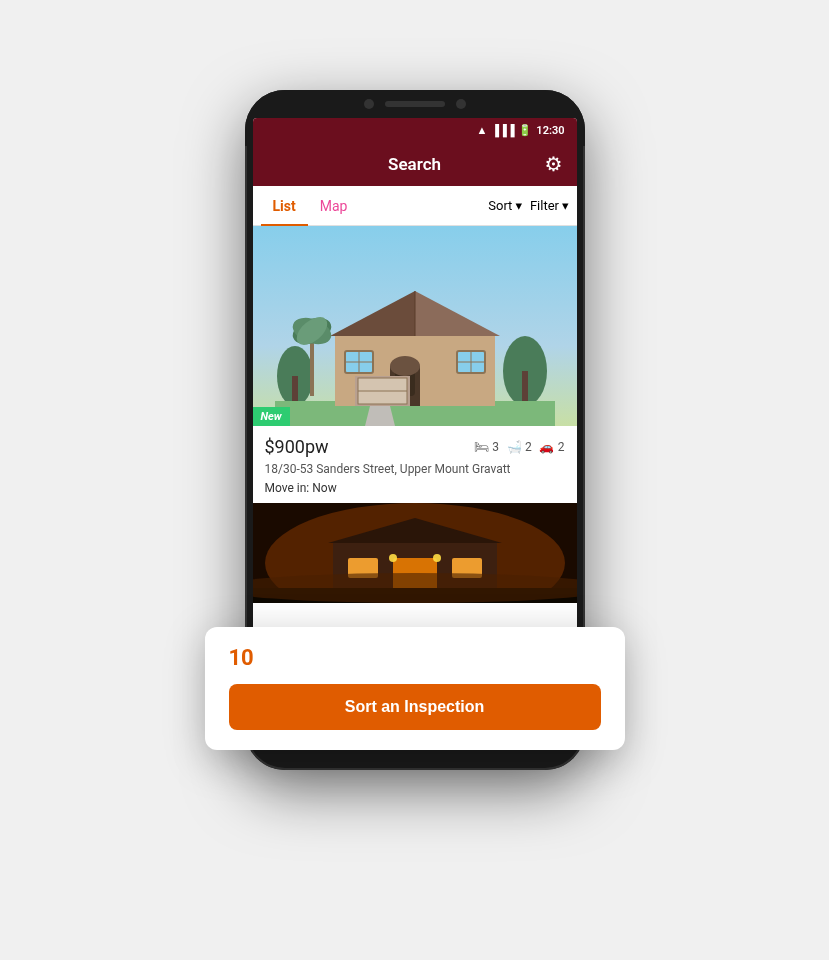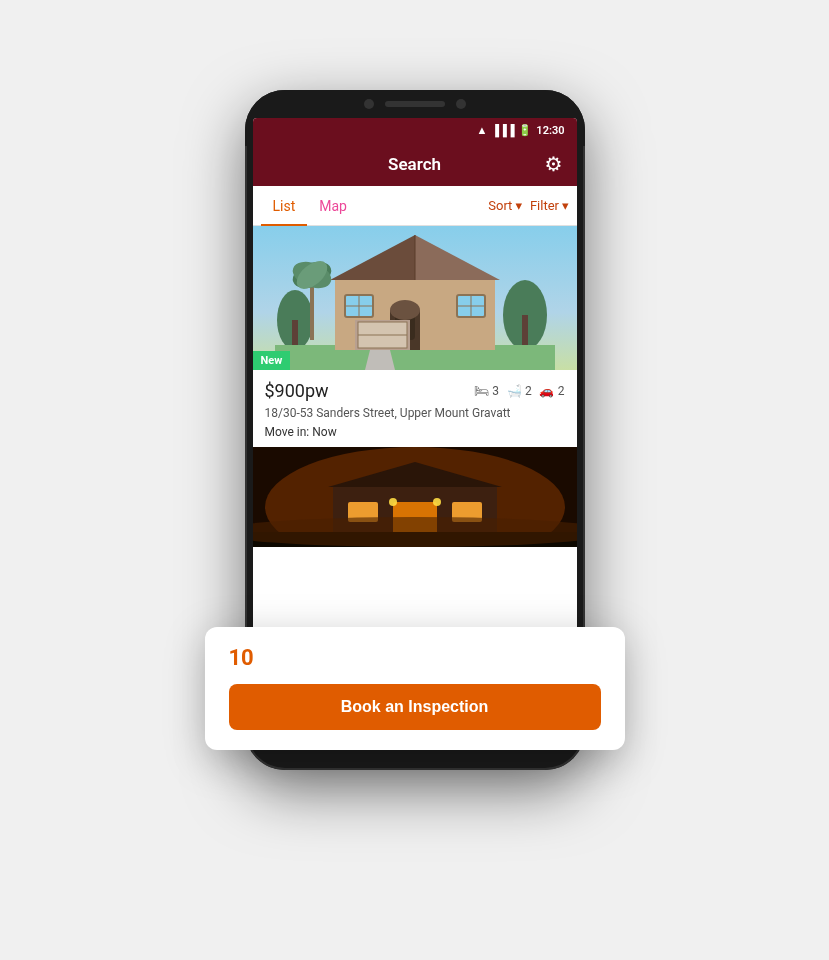"List" .top-tab.active { font-weight: 400 -> 700 }
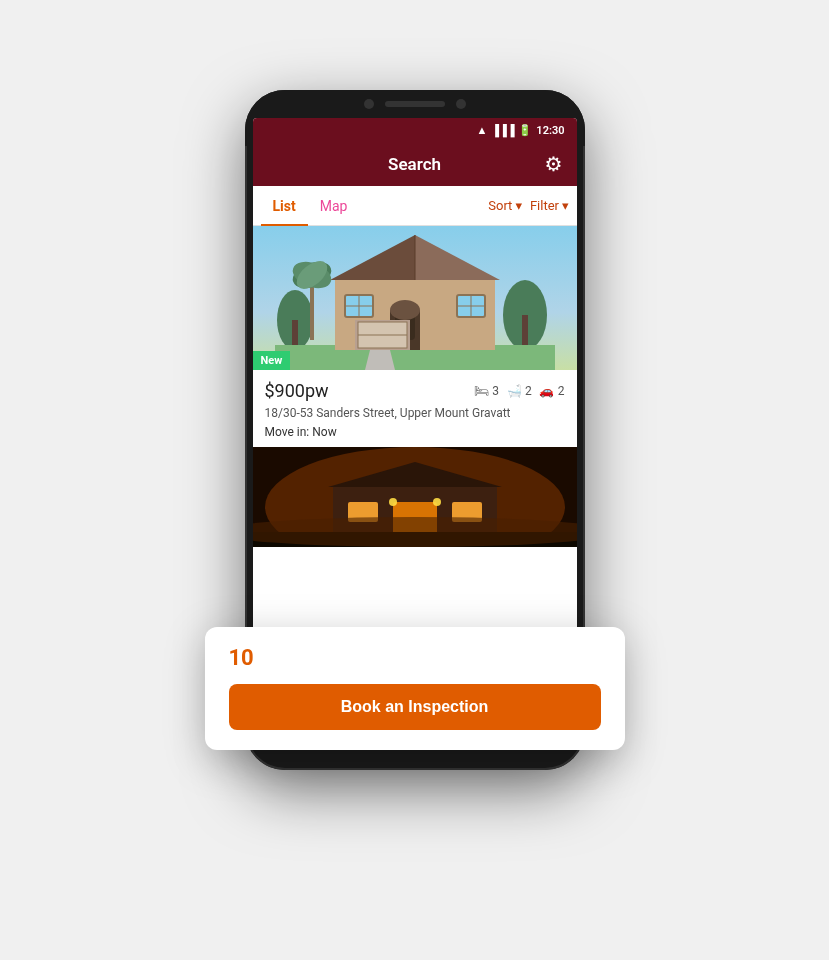"Sort" .sort-btn, .filter-btn { color: #c2410c -> #000000 }
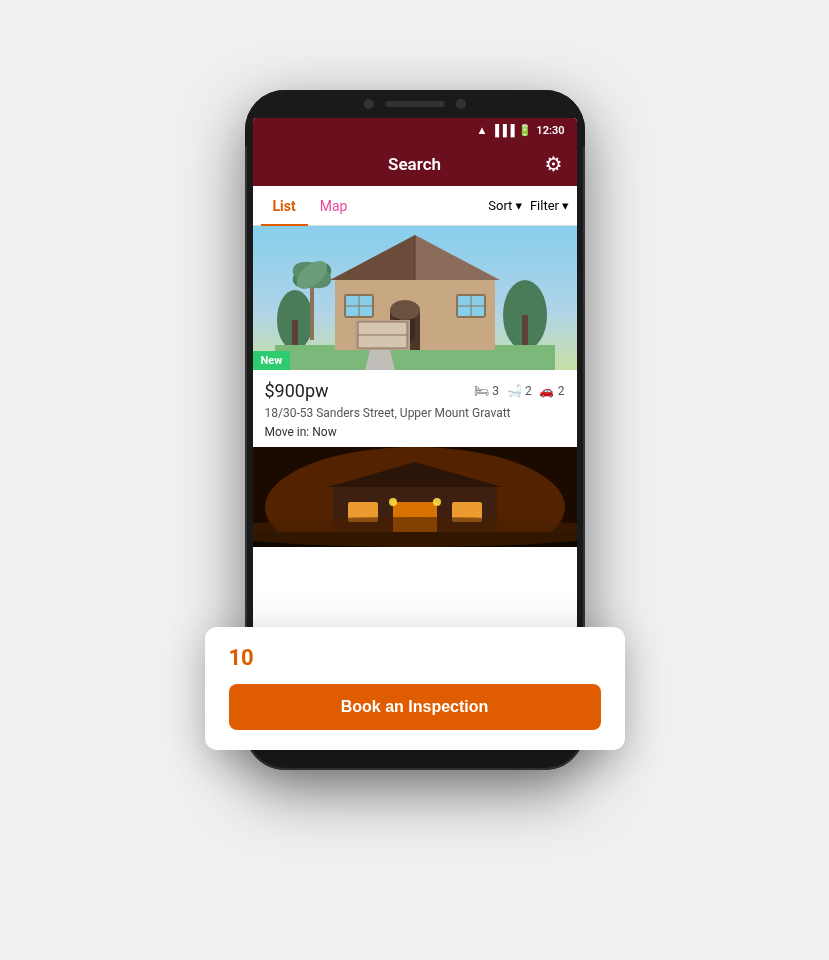"New" .property-image { font-style: none -> italic; height: 144px -> 200px }
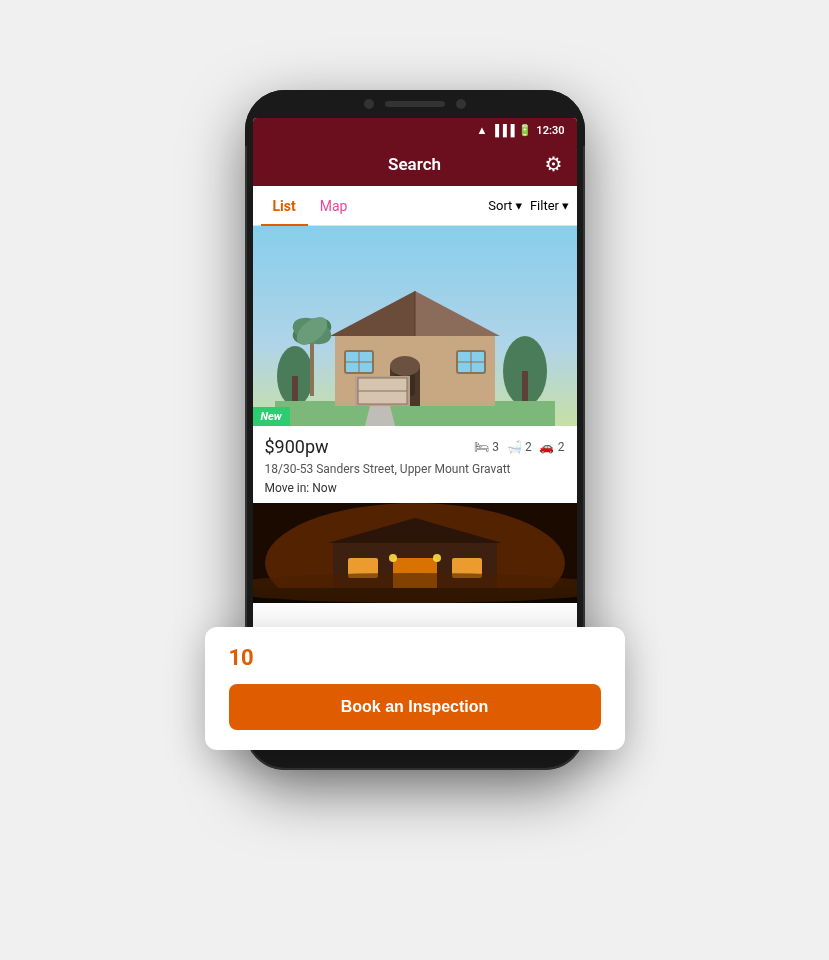"Book an Inspection" button.book-btn { text: Book -> Sort }
